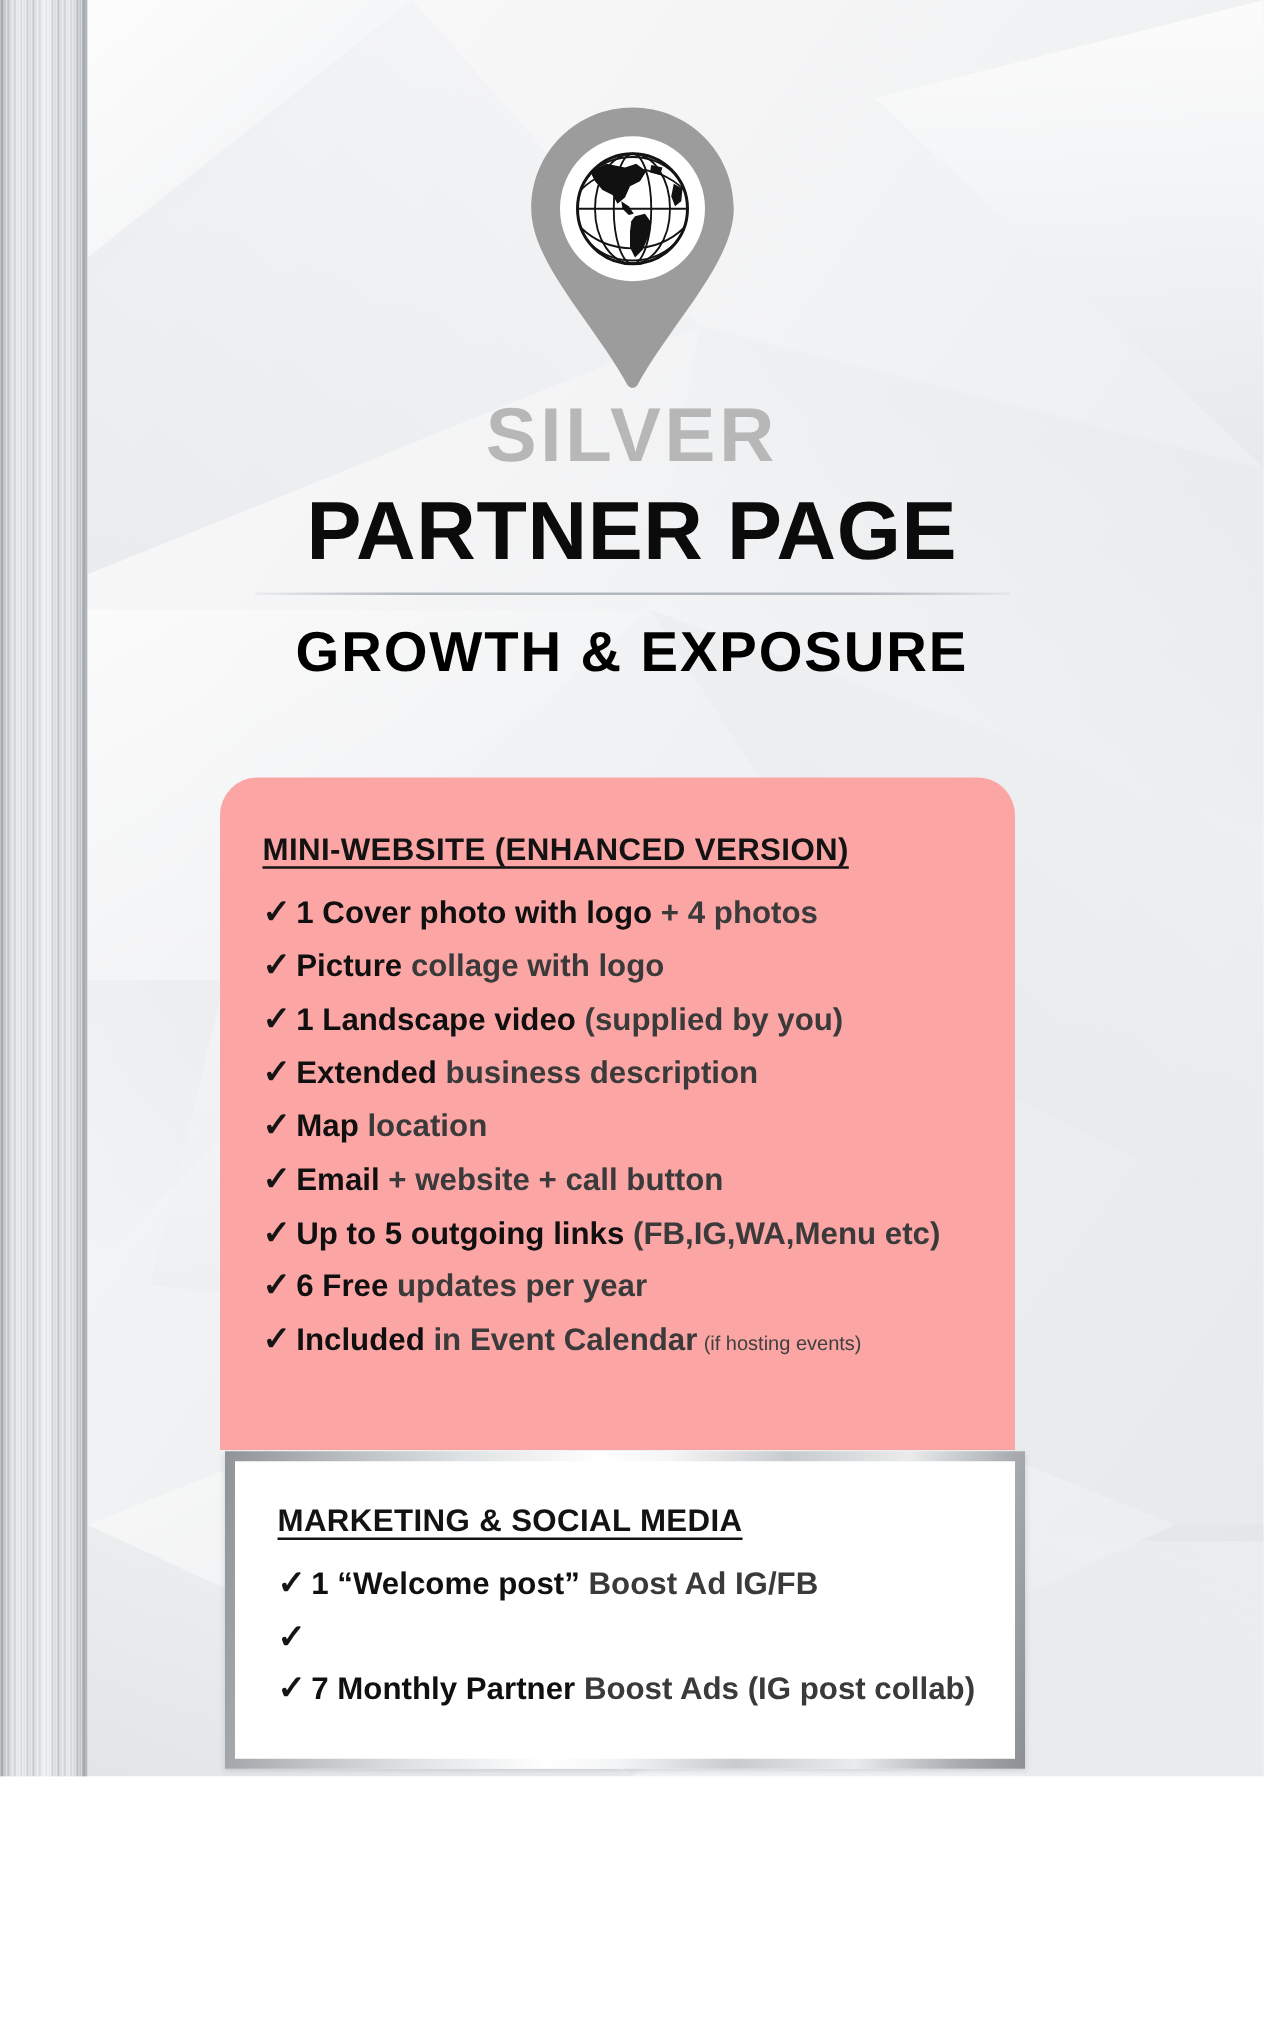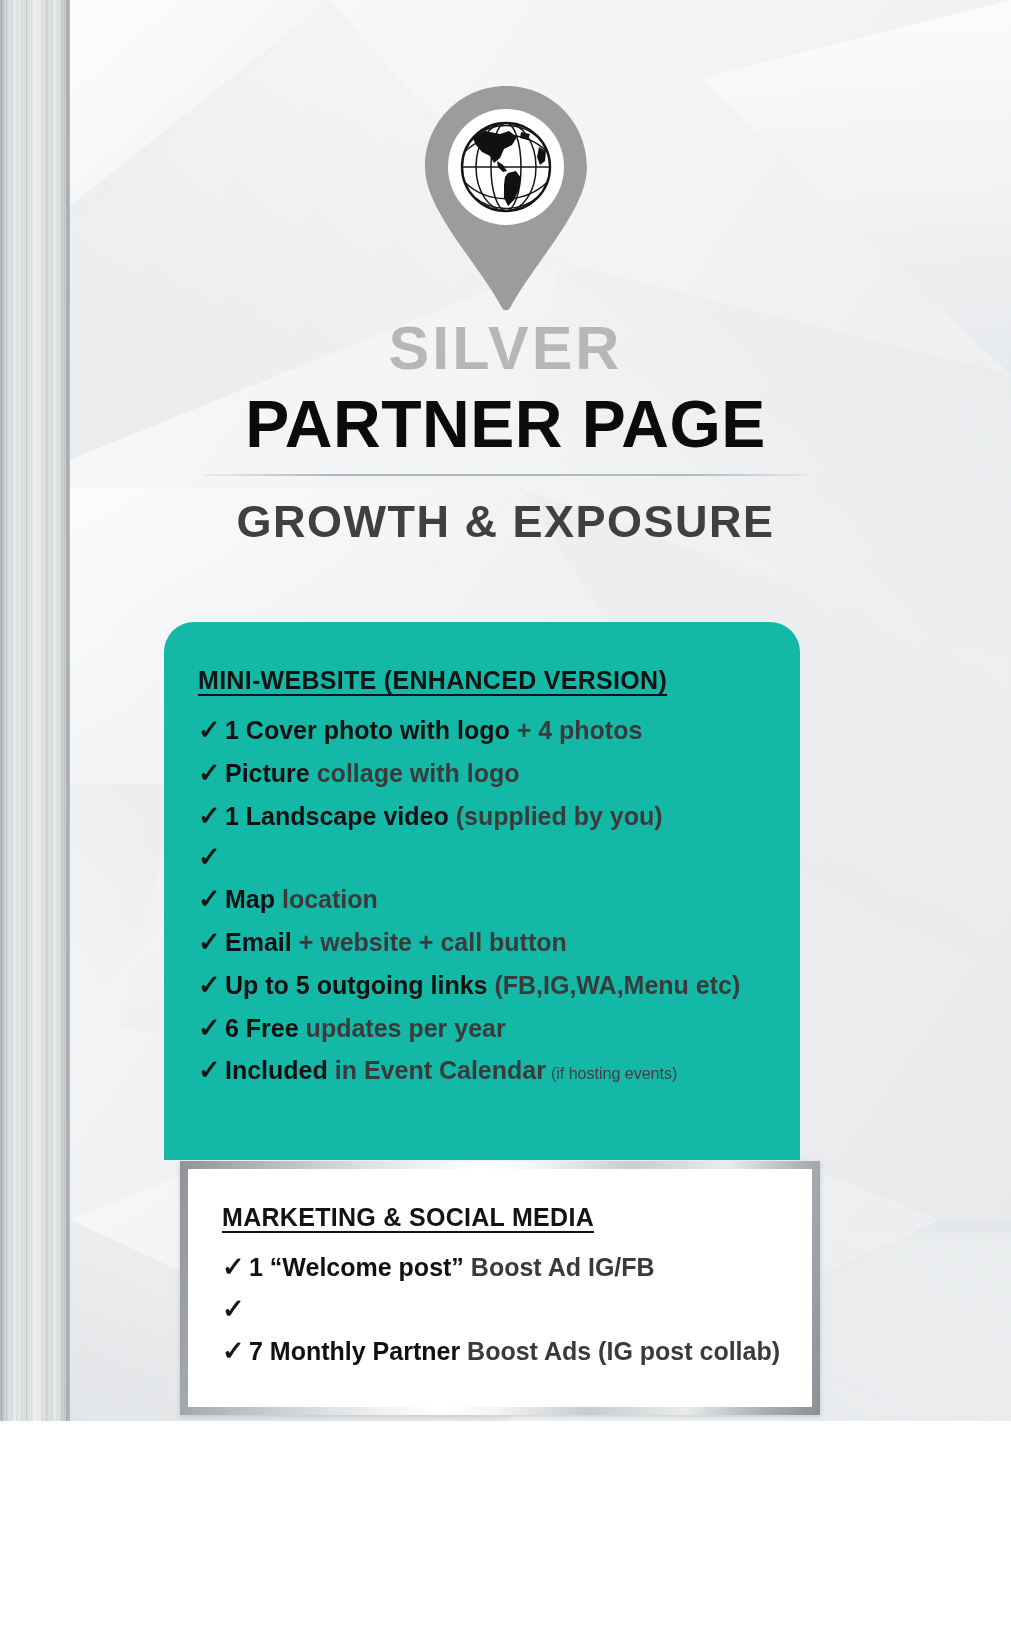"GROWTH & EXPOSURE" .subtitle { color: #404040 -> #000000 }
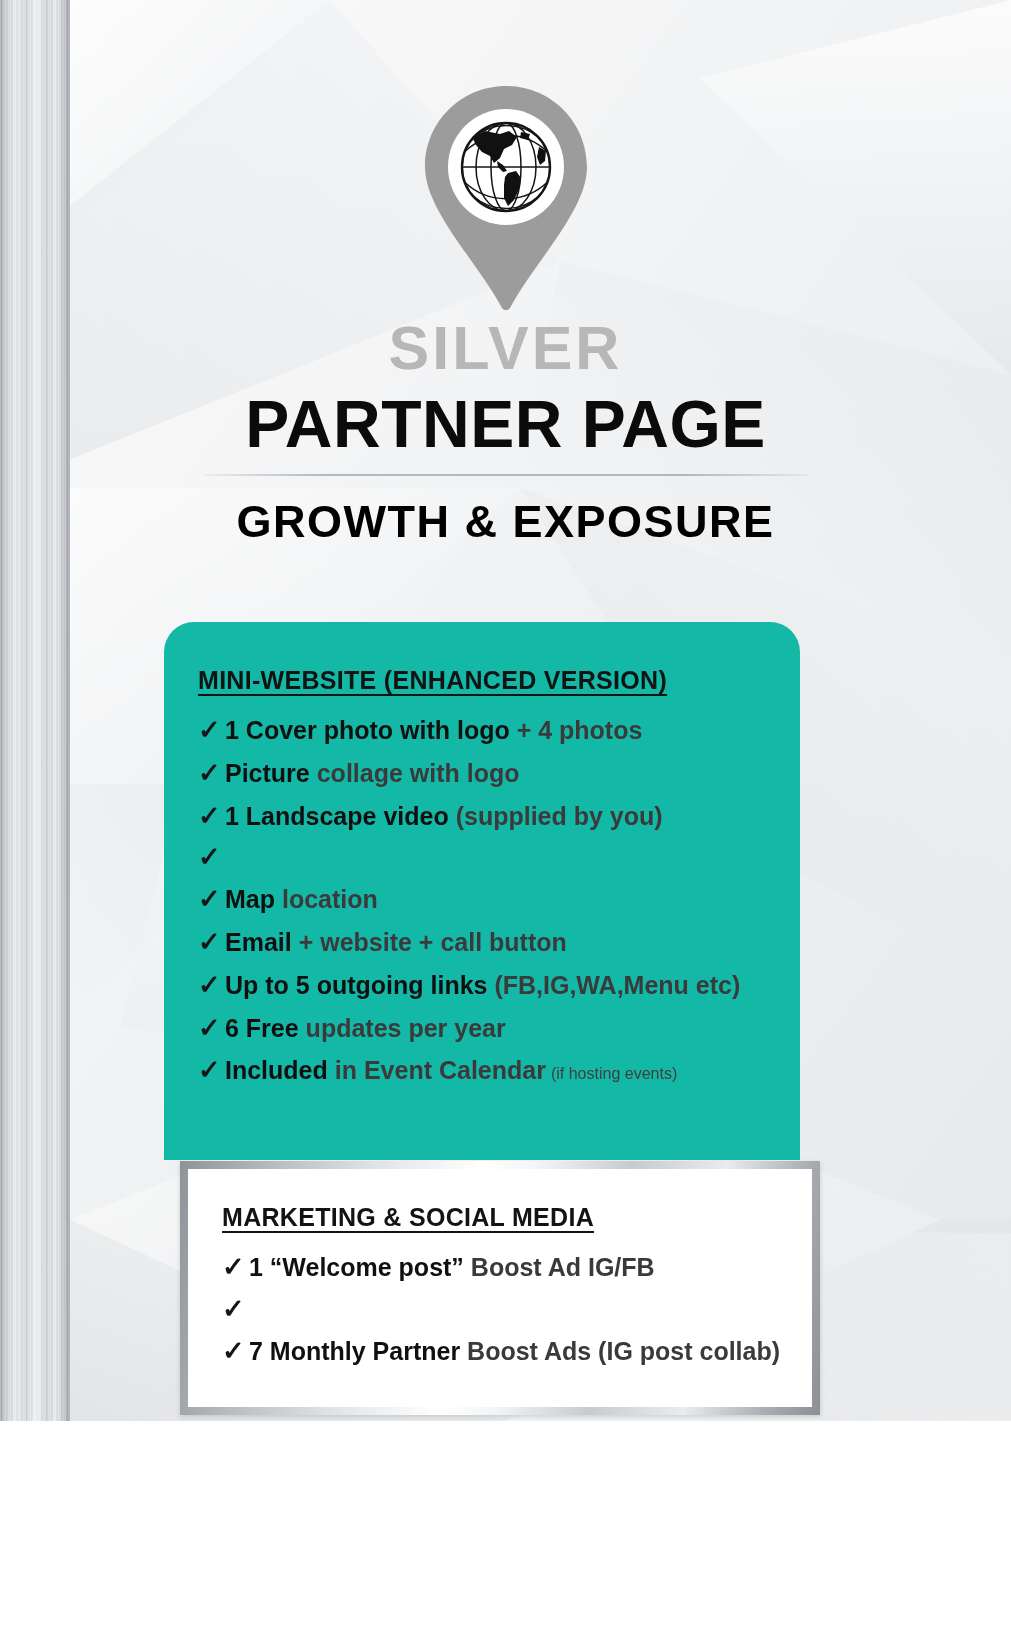"MINI-WEBSITE (ENHANCED VERSION)" .card-one { background: #14b8a6 -> #fca5a5; left: 164px -> 176px }
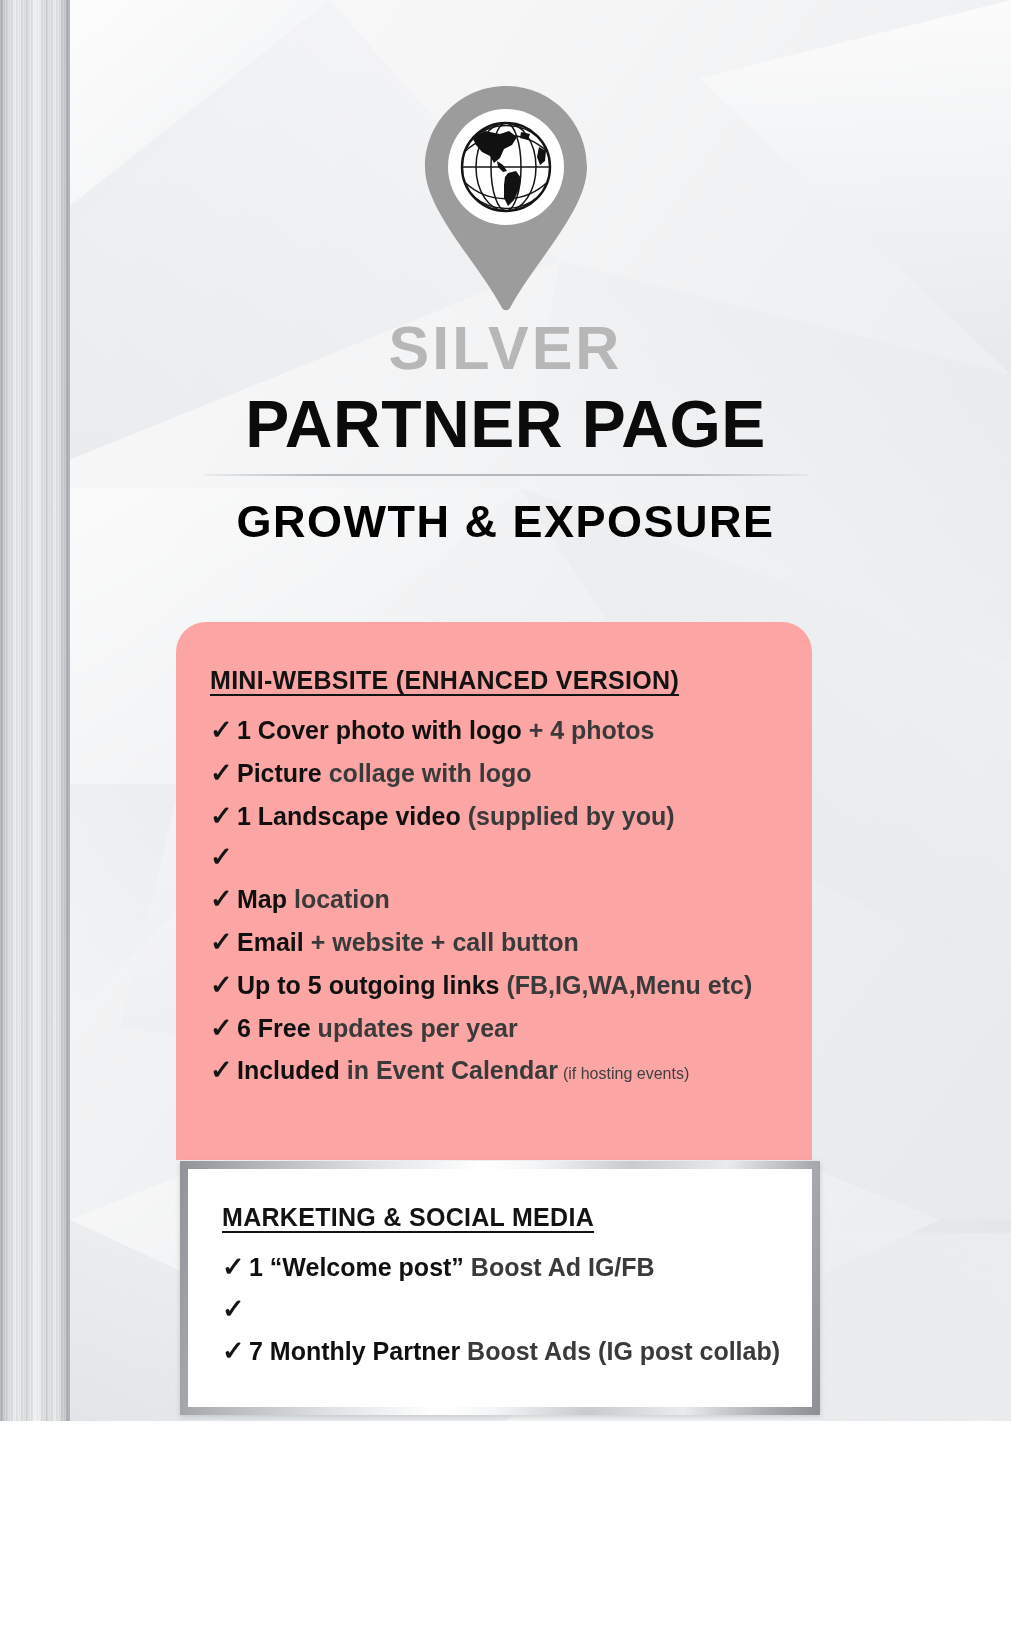"Extended business description" span { html: none -> <span><span>Extended</span><span> business description</span></span> }
